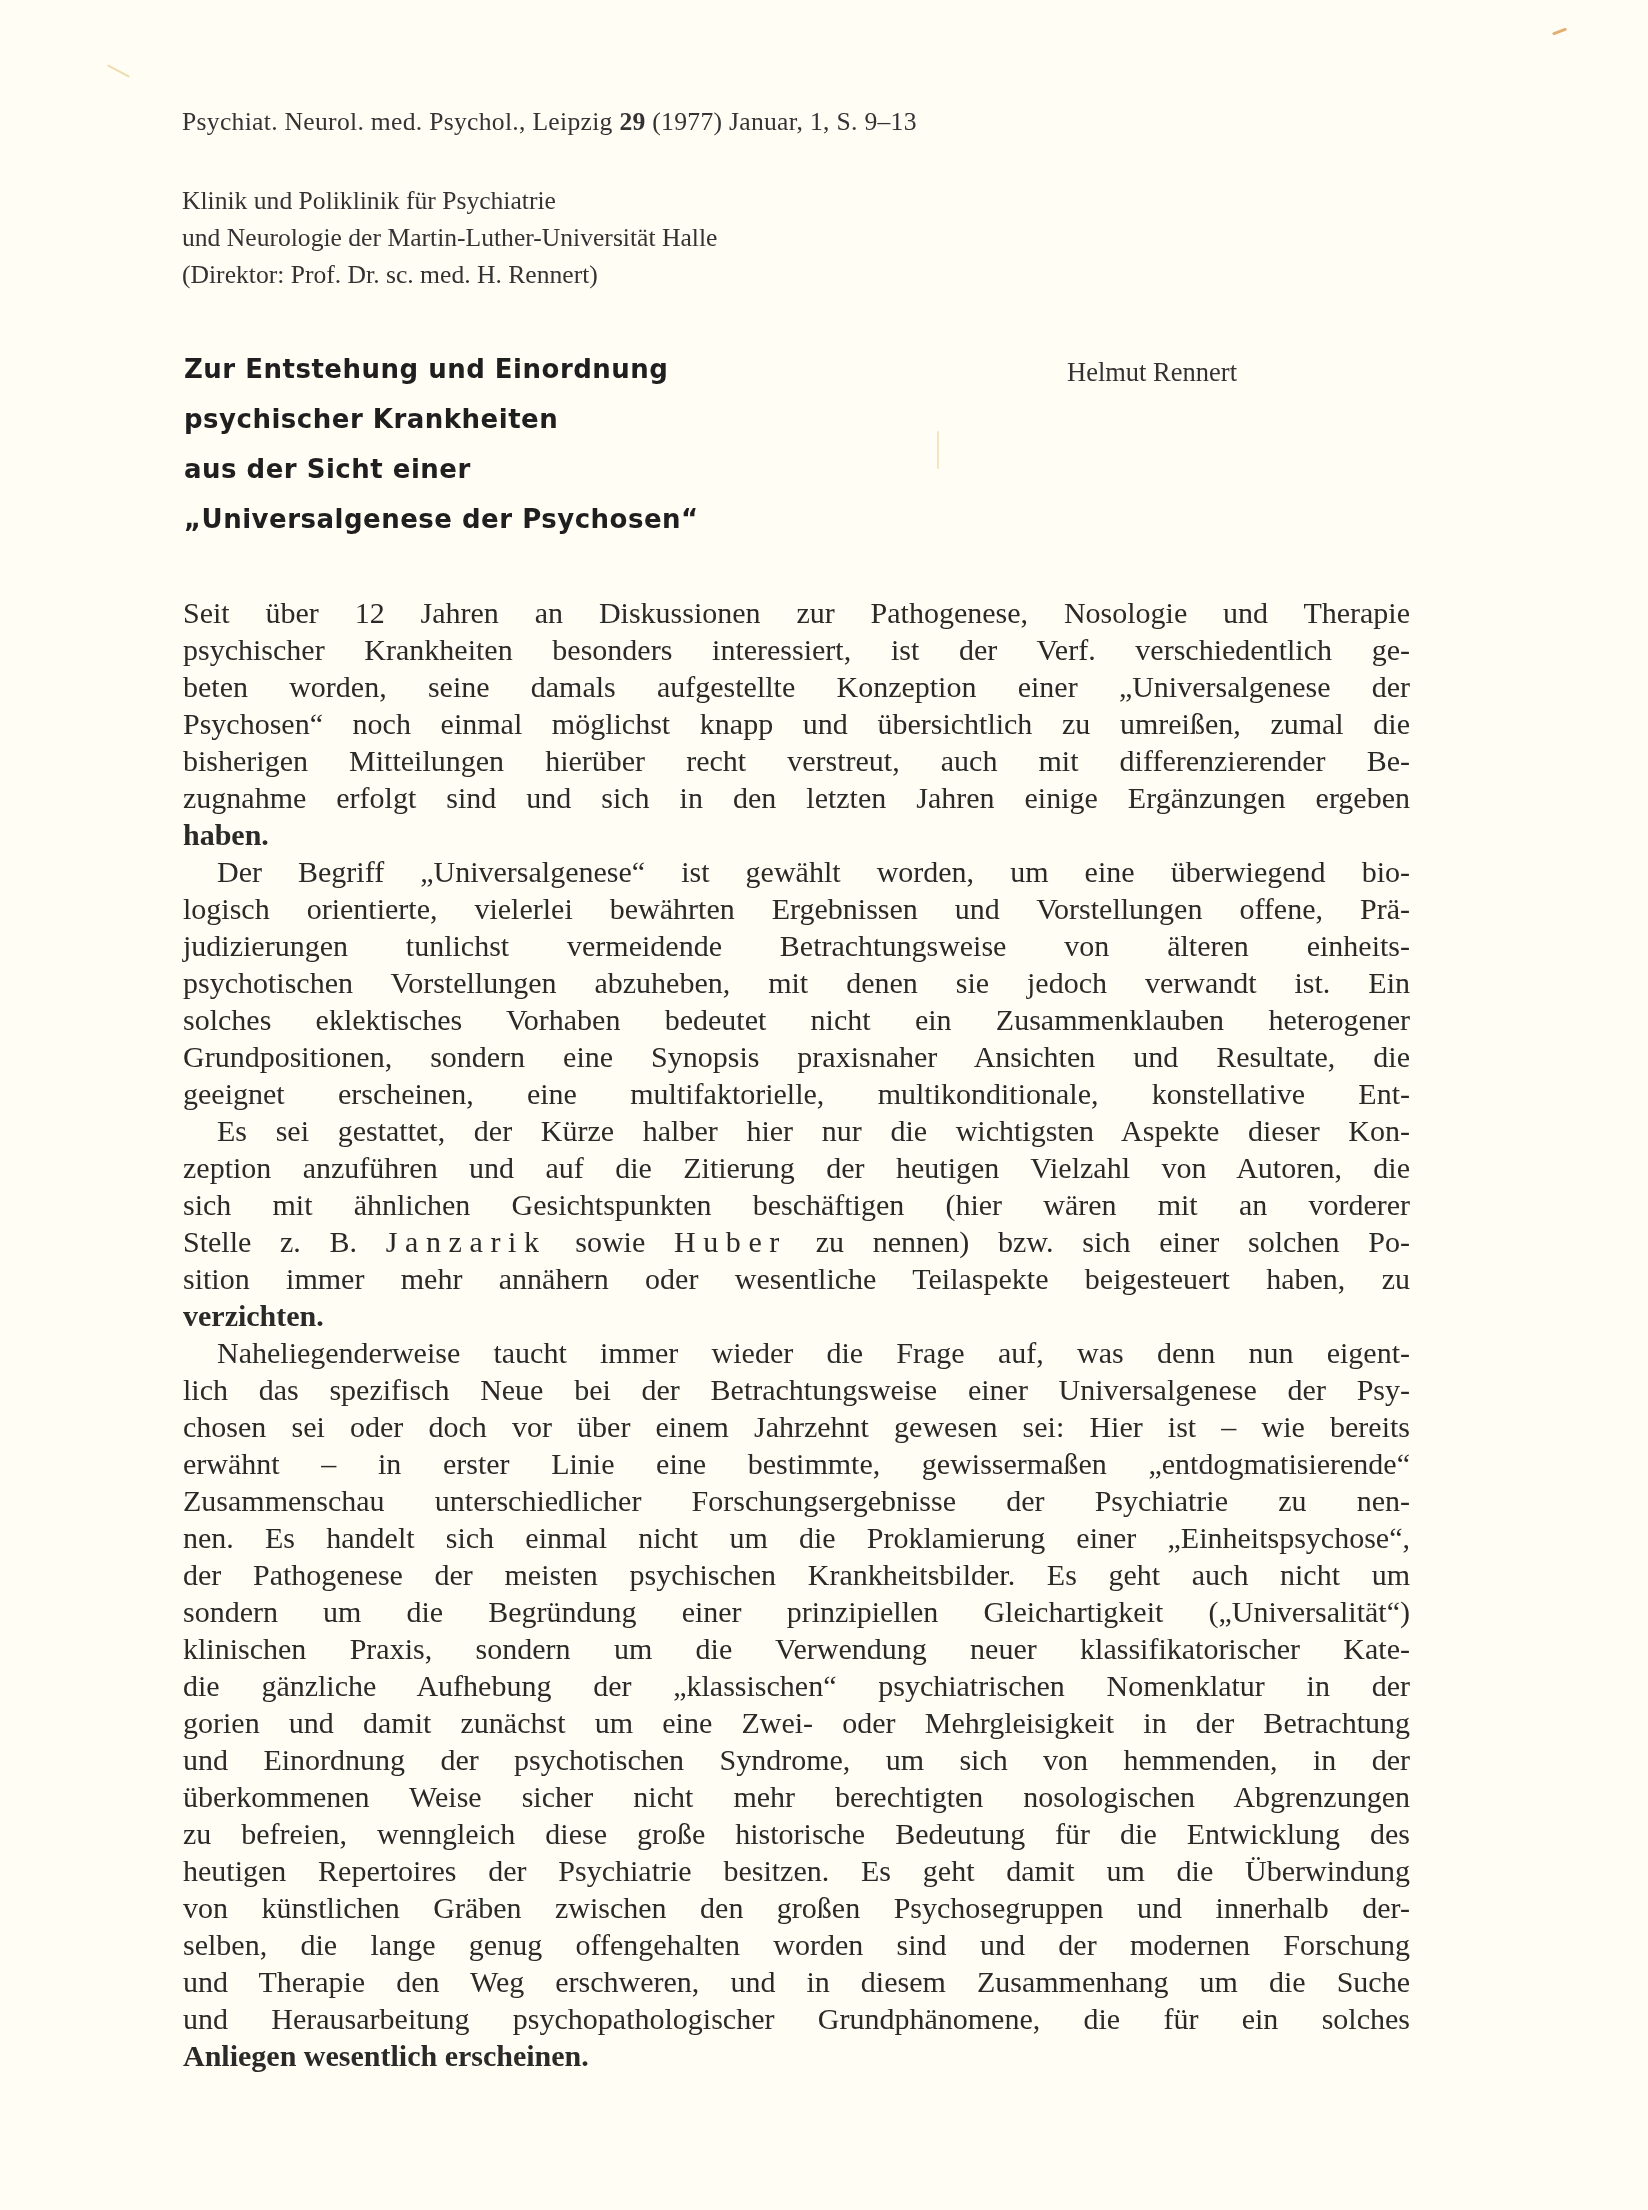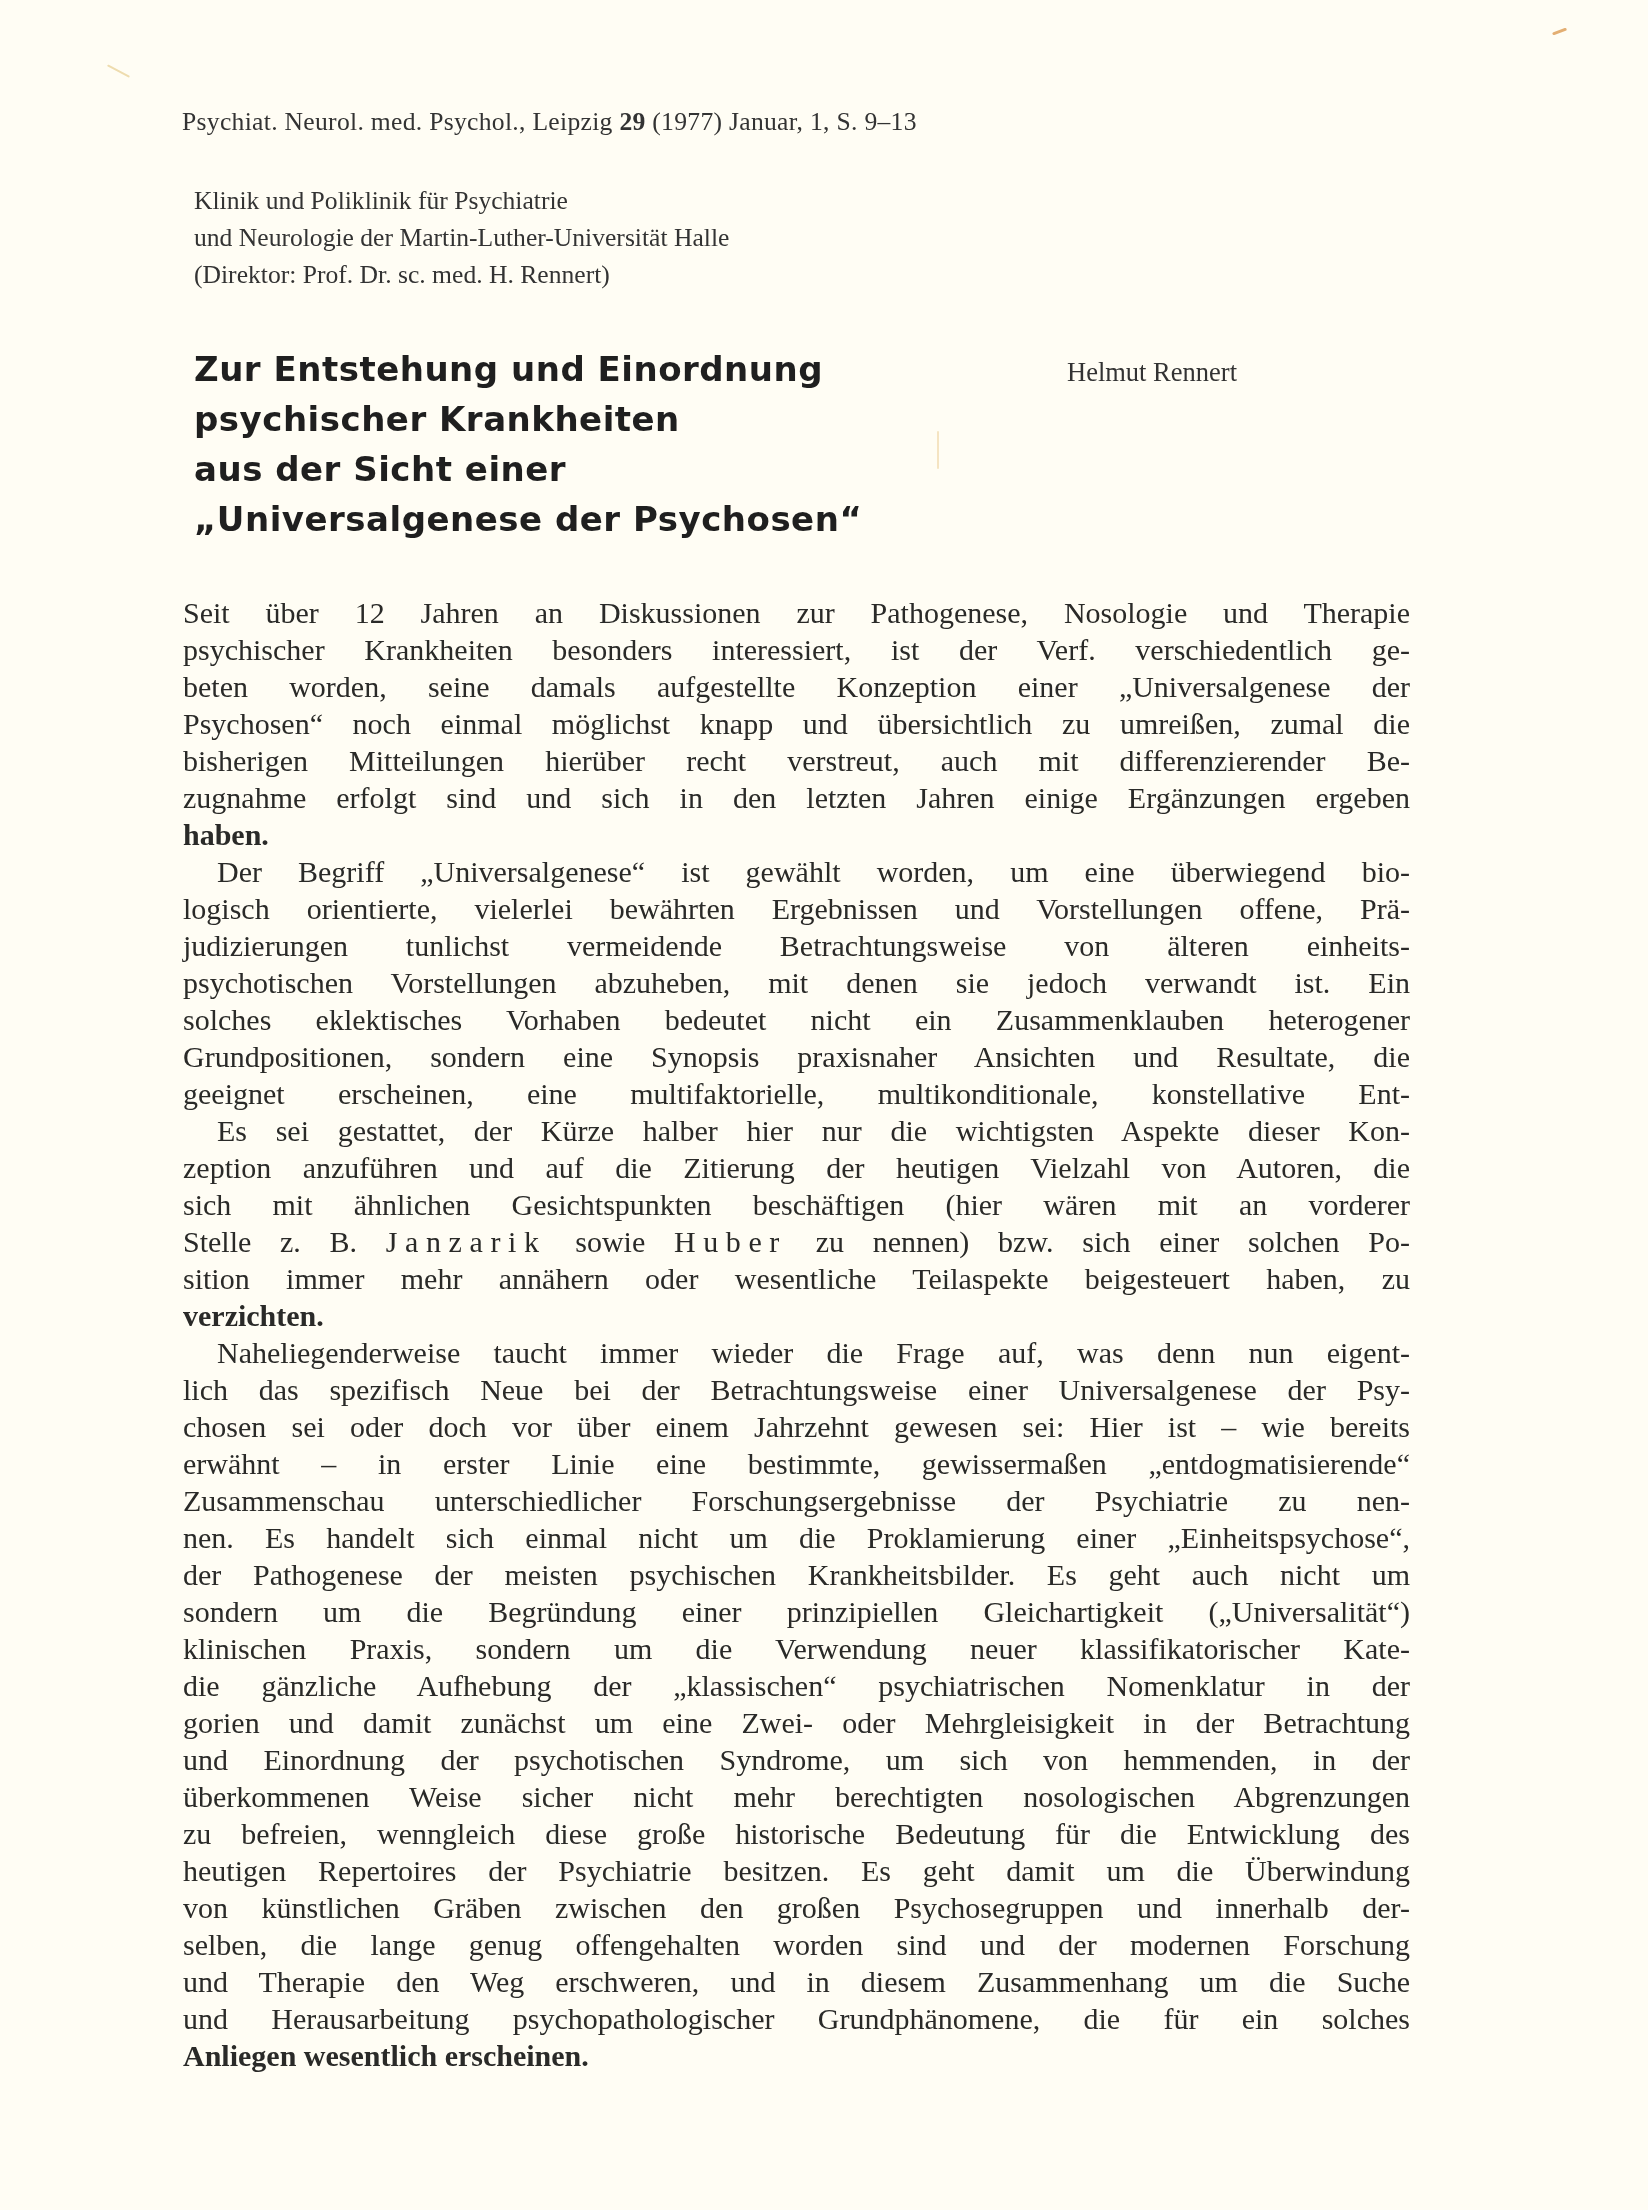"Klinik und Poliklinik für Psychiatrie" .affiliation div { margin-left: 12px -> none }
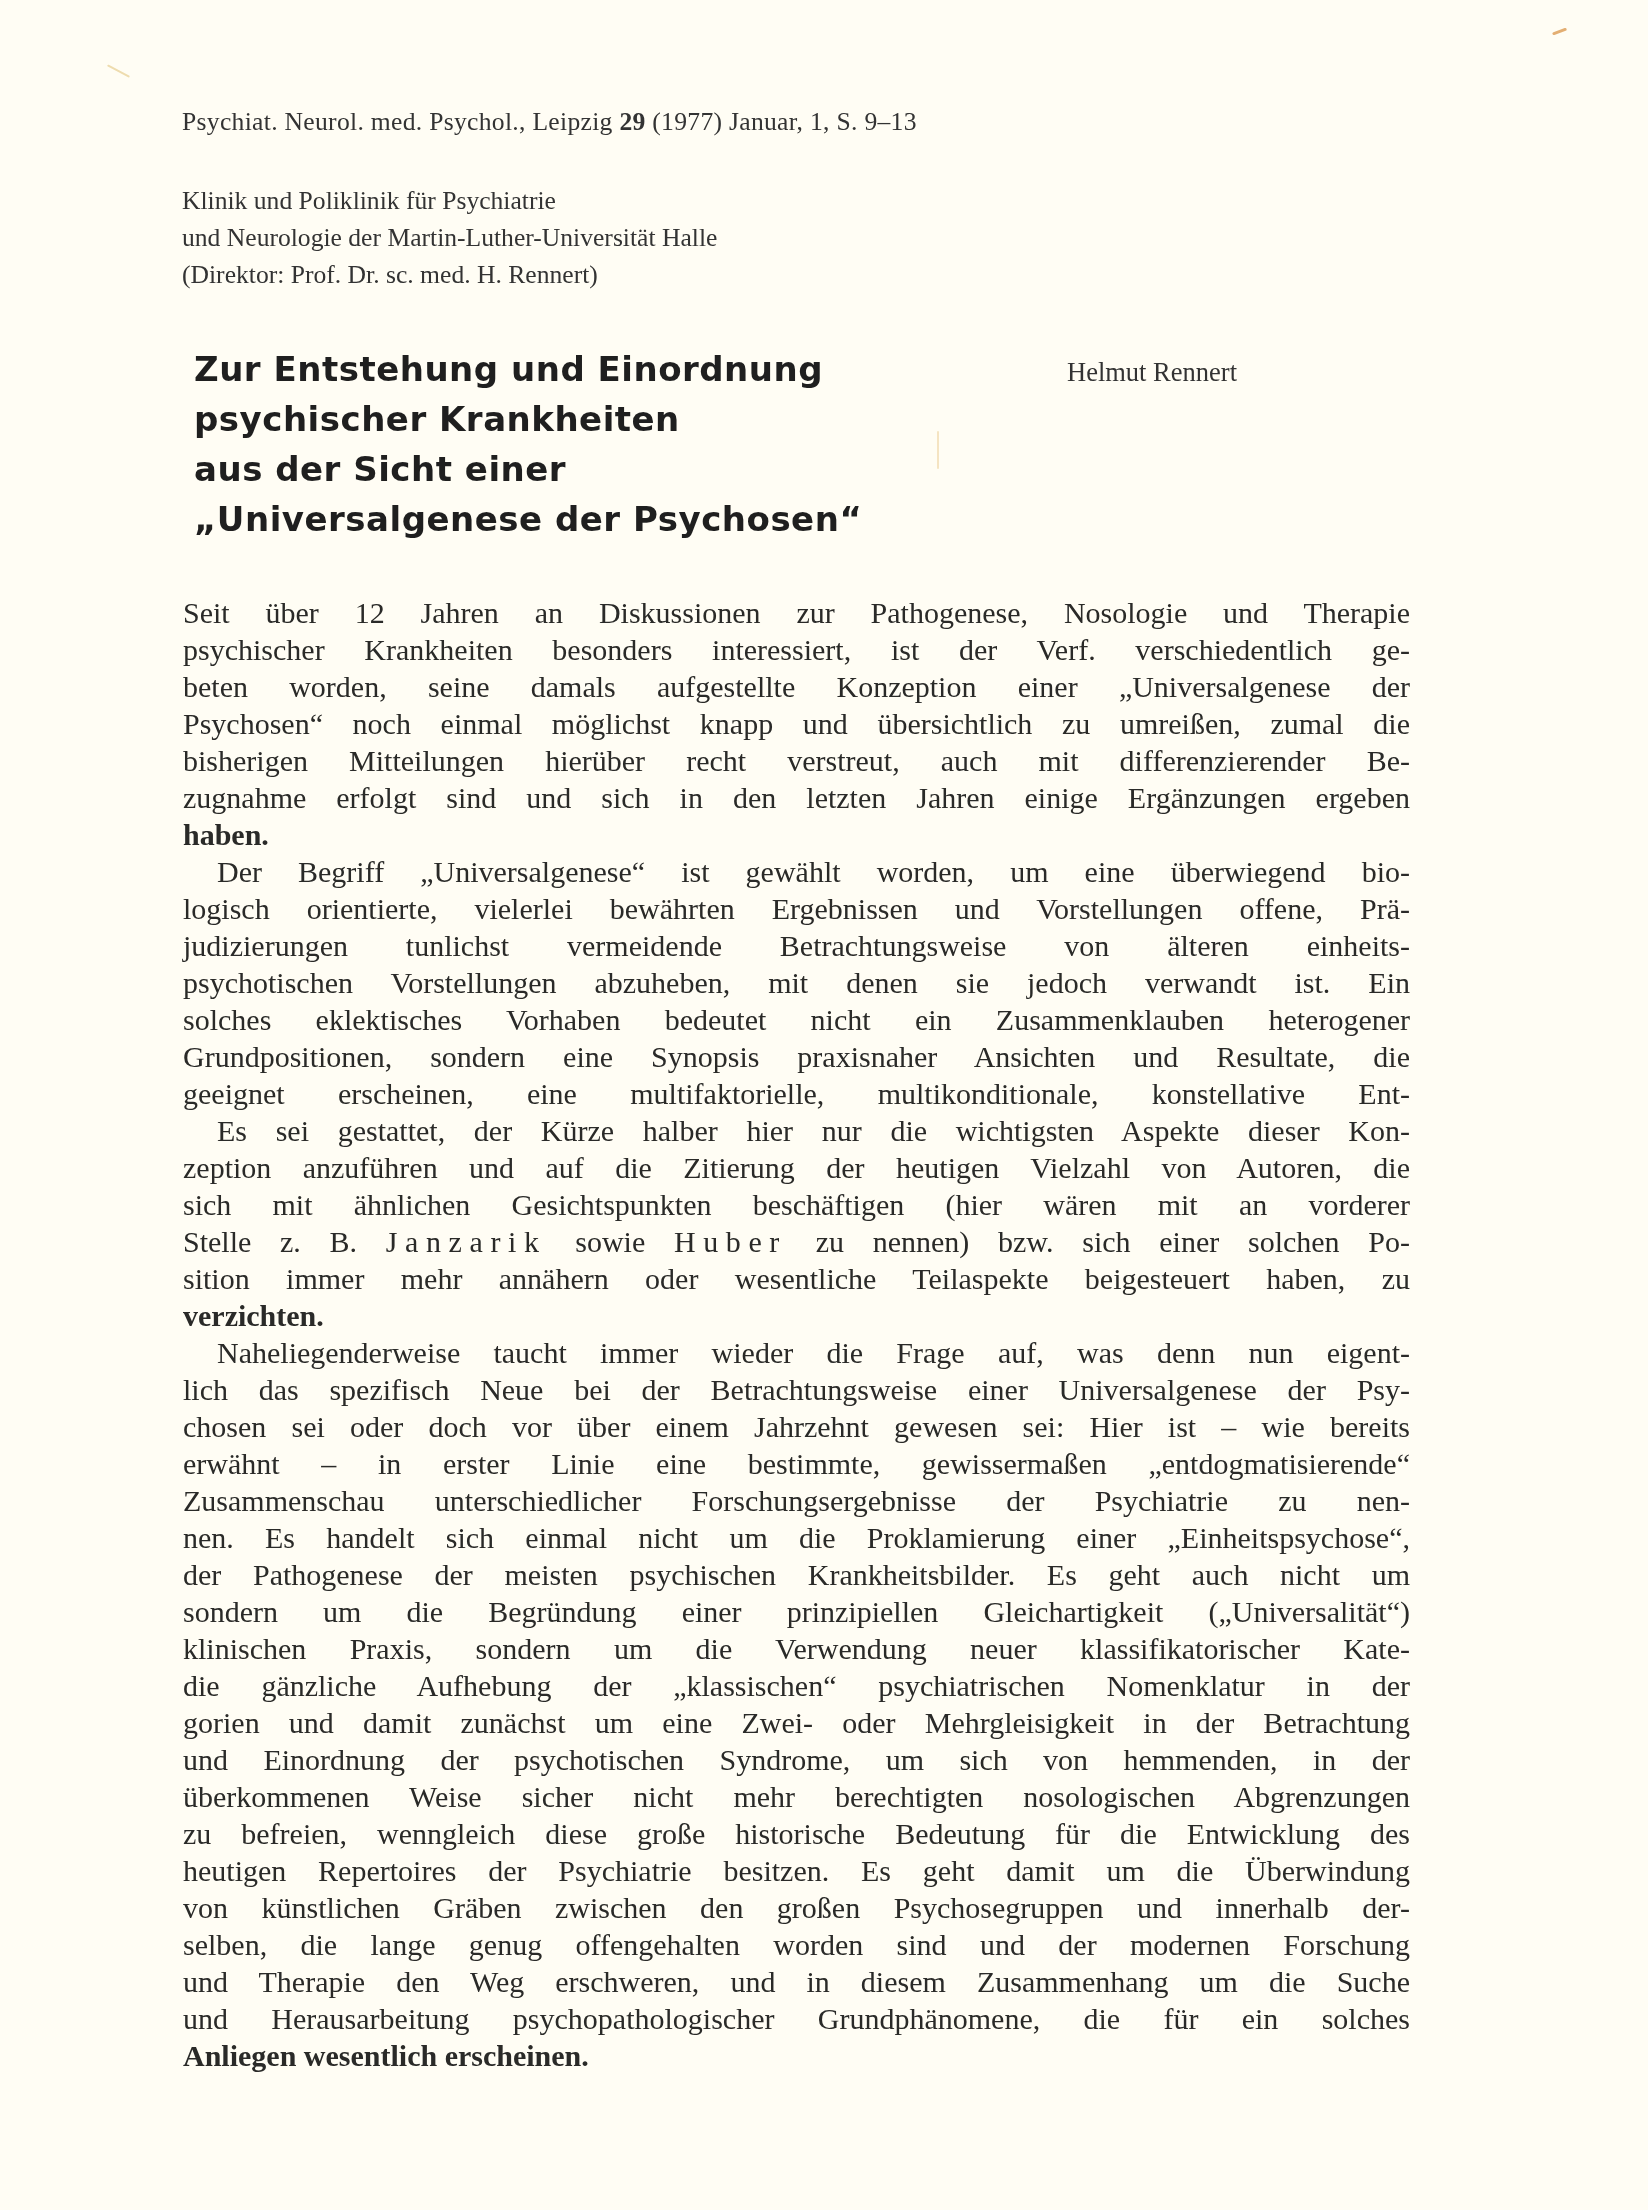"Zur Entstehung und Einordnung" .title { font-size: 34px -> 26px; left: 194px -> 184px }
